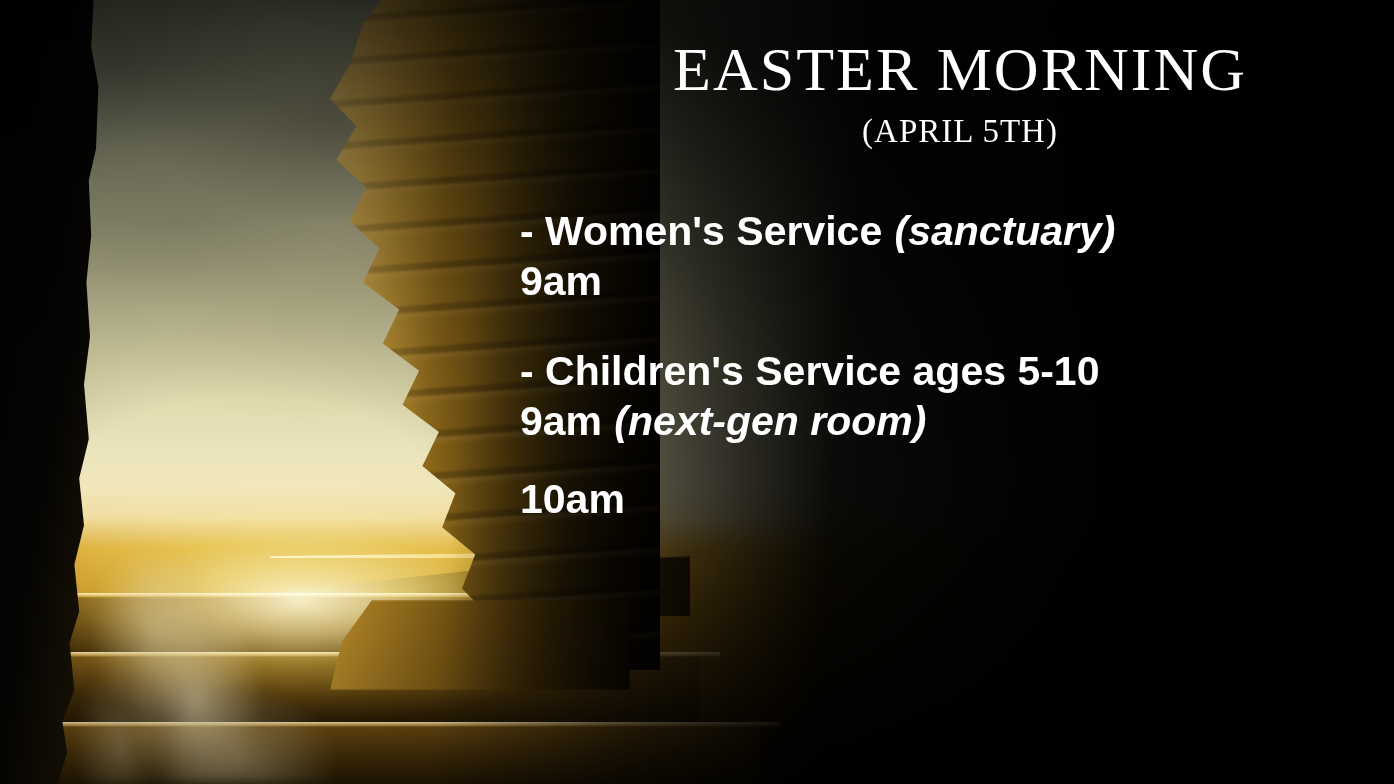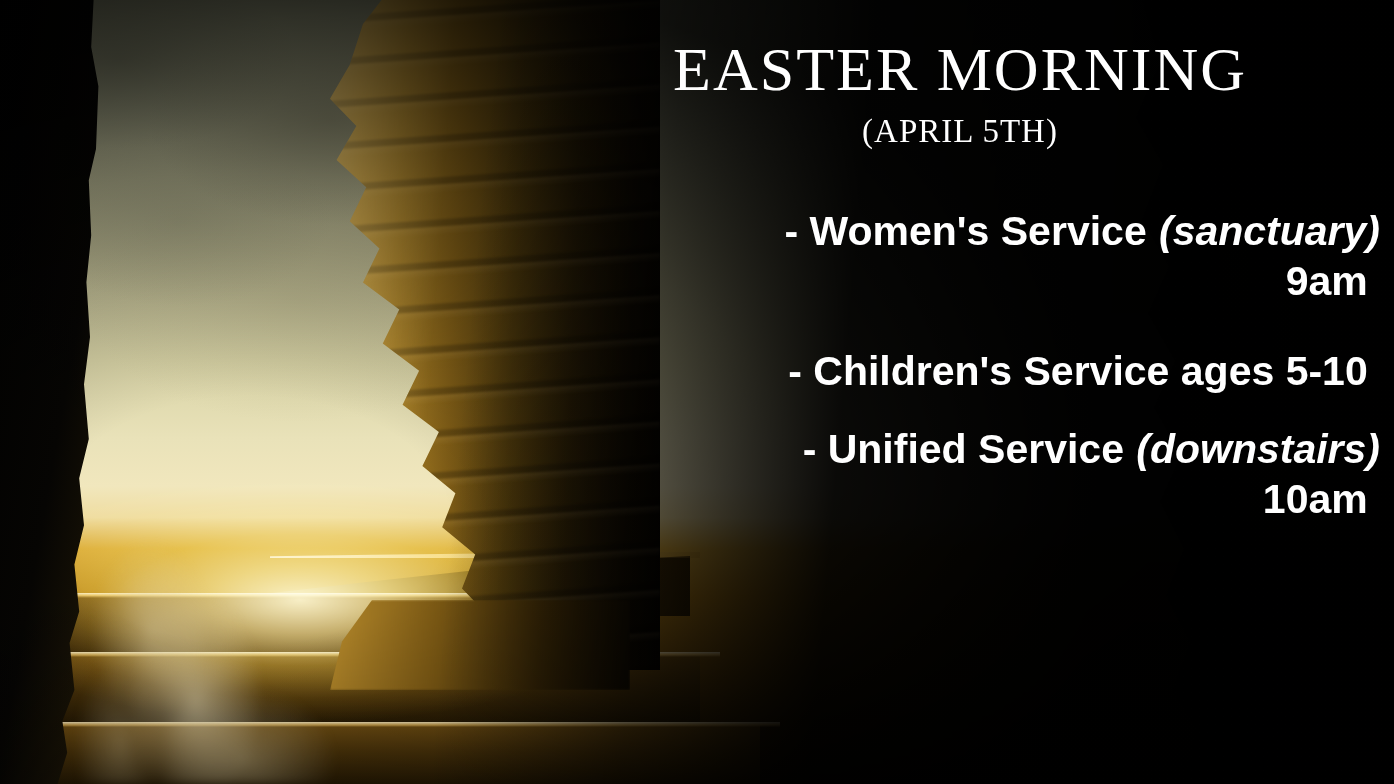"- Women's Service (sanctuary)" .items { text-align: right -> left }
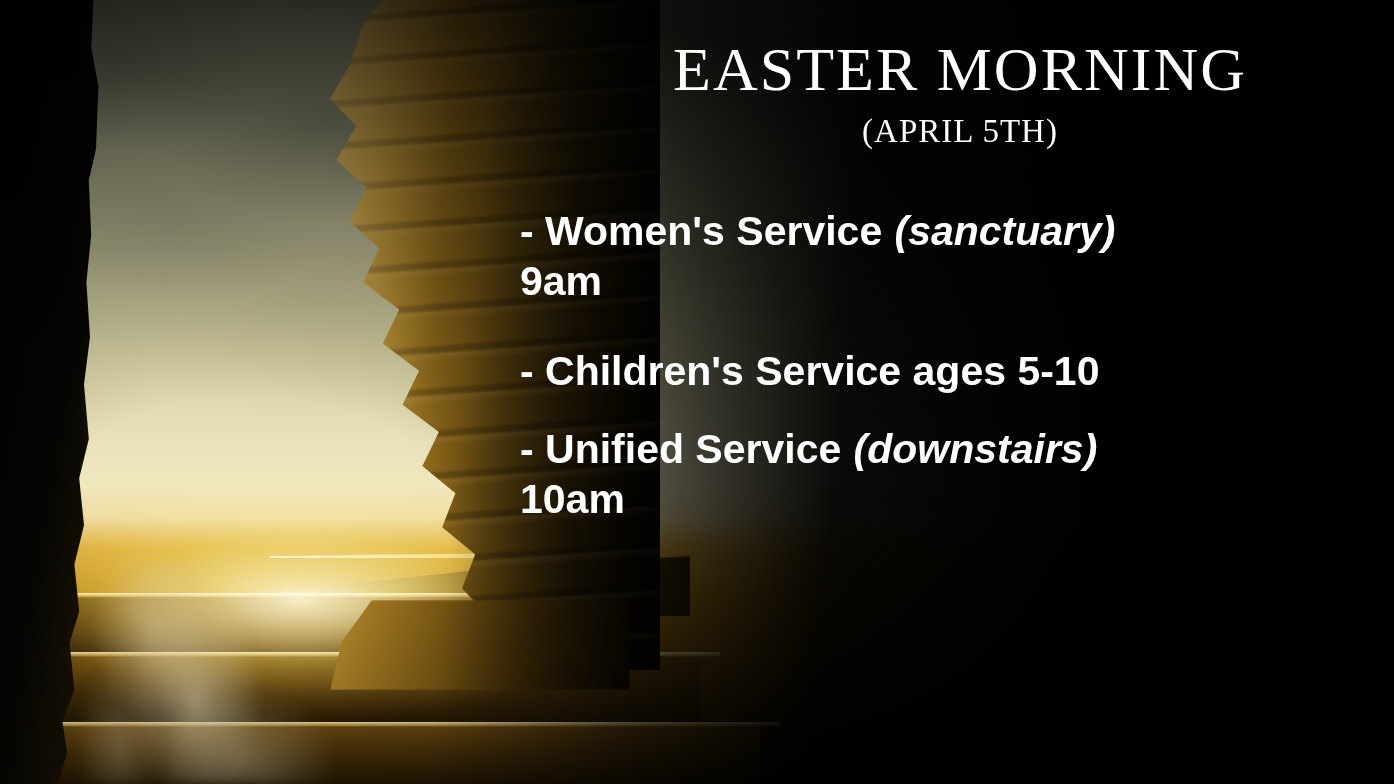"9am (next-gen room)" div.line { html: none -> <div><span>9am</span><span></span><span>(next-gen room)</span></div> }
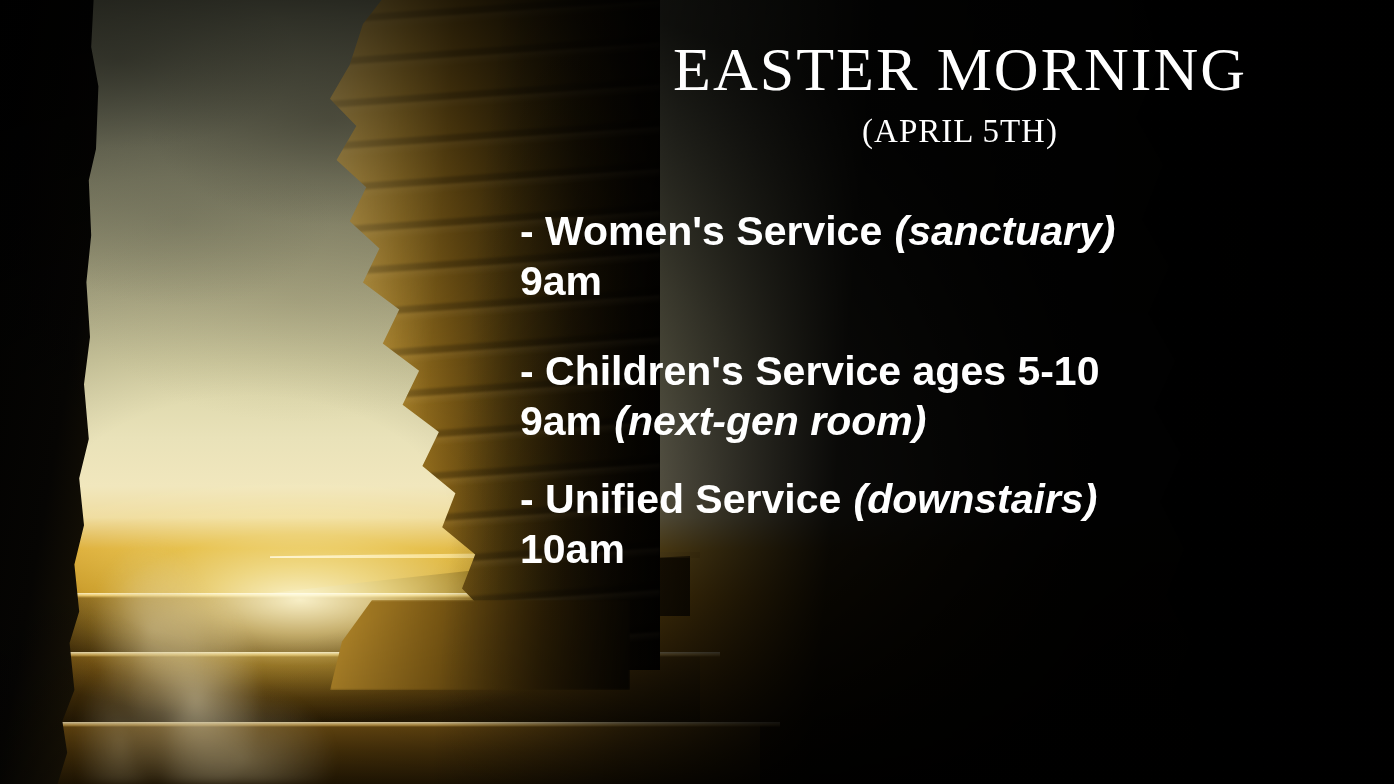"- Unified Service (downstairs)" div.line { html: <div><span>- Unified Service</span><span></span><span>(downstairs)</span></div> -> none }
